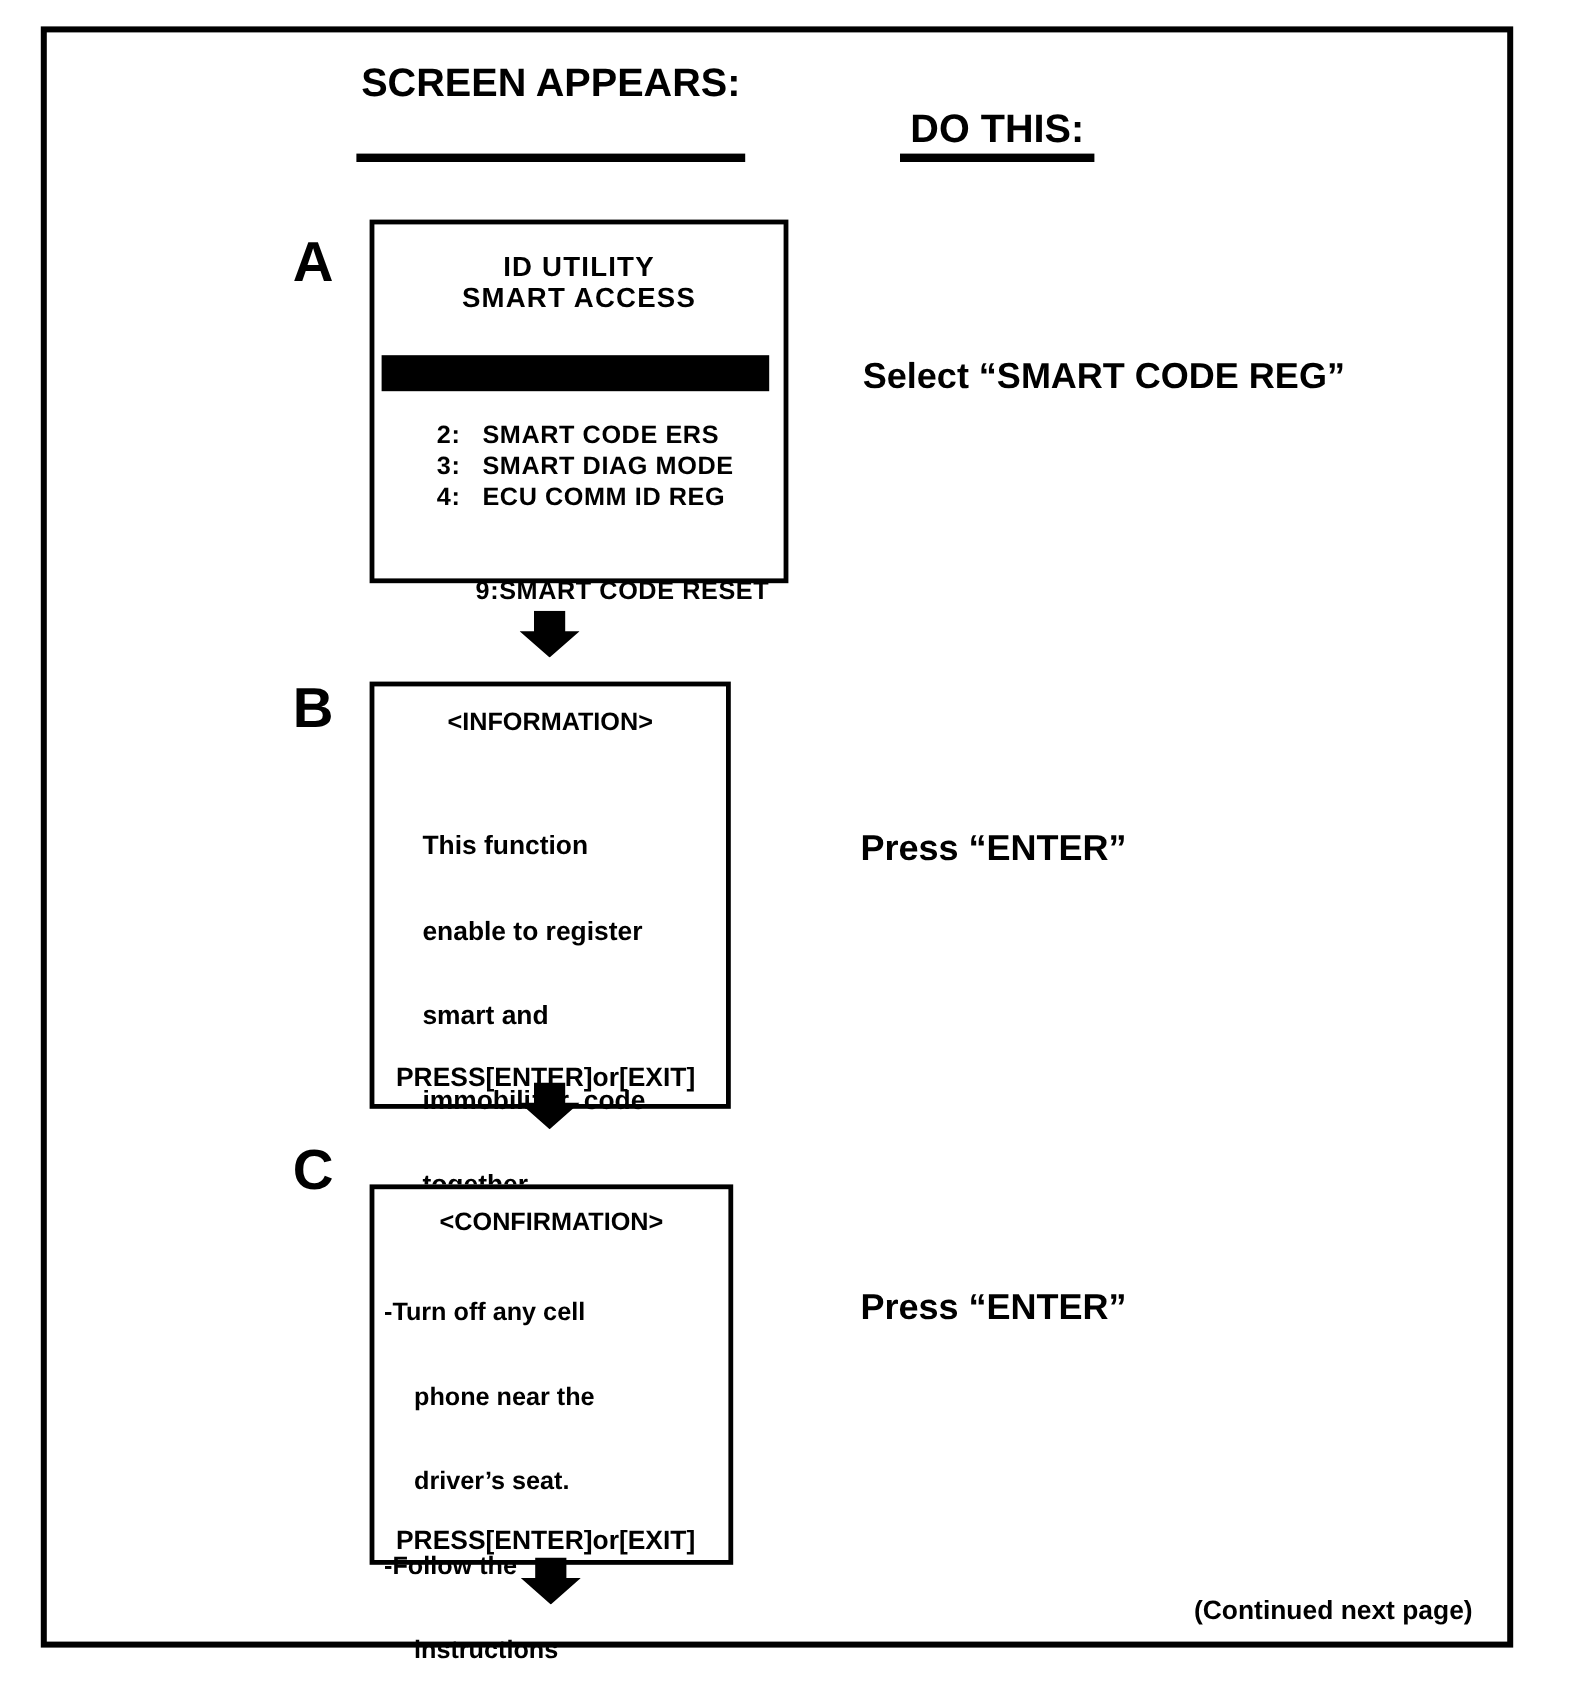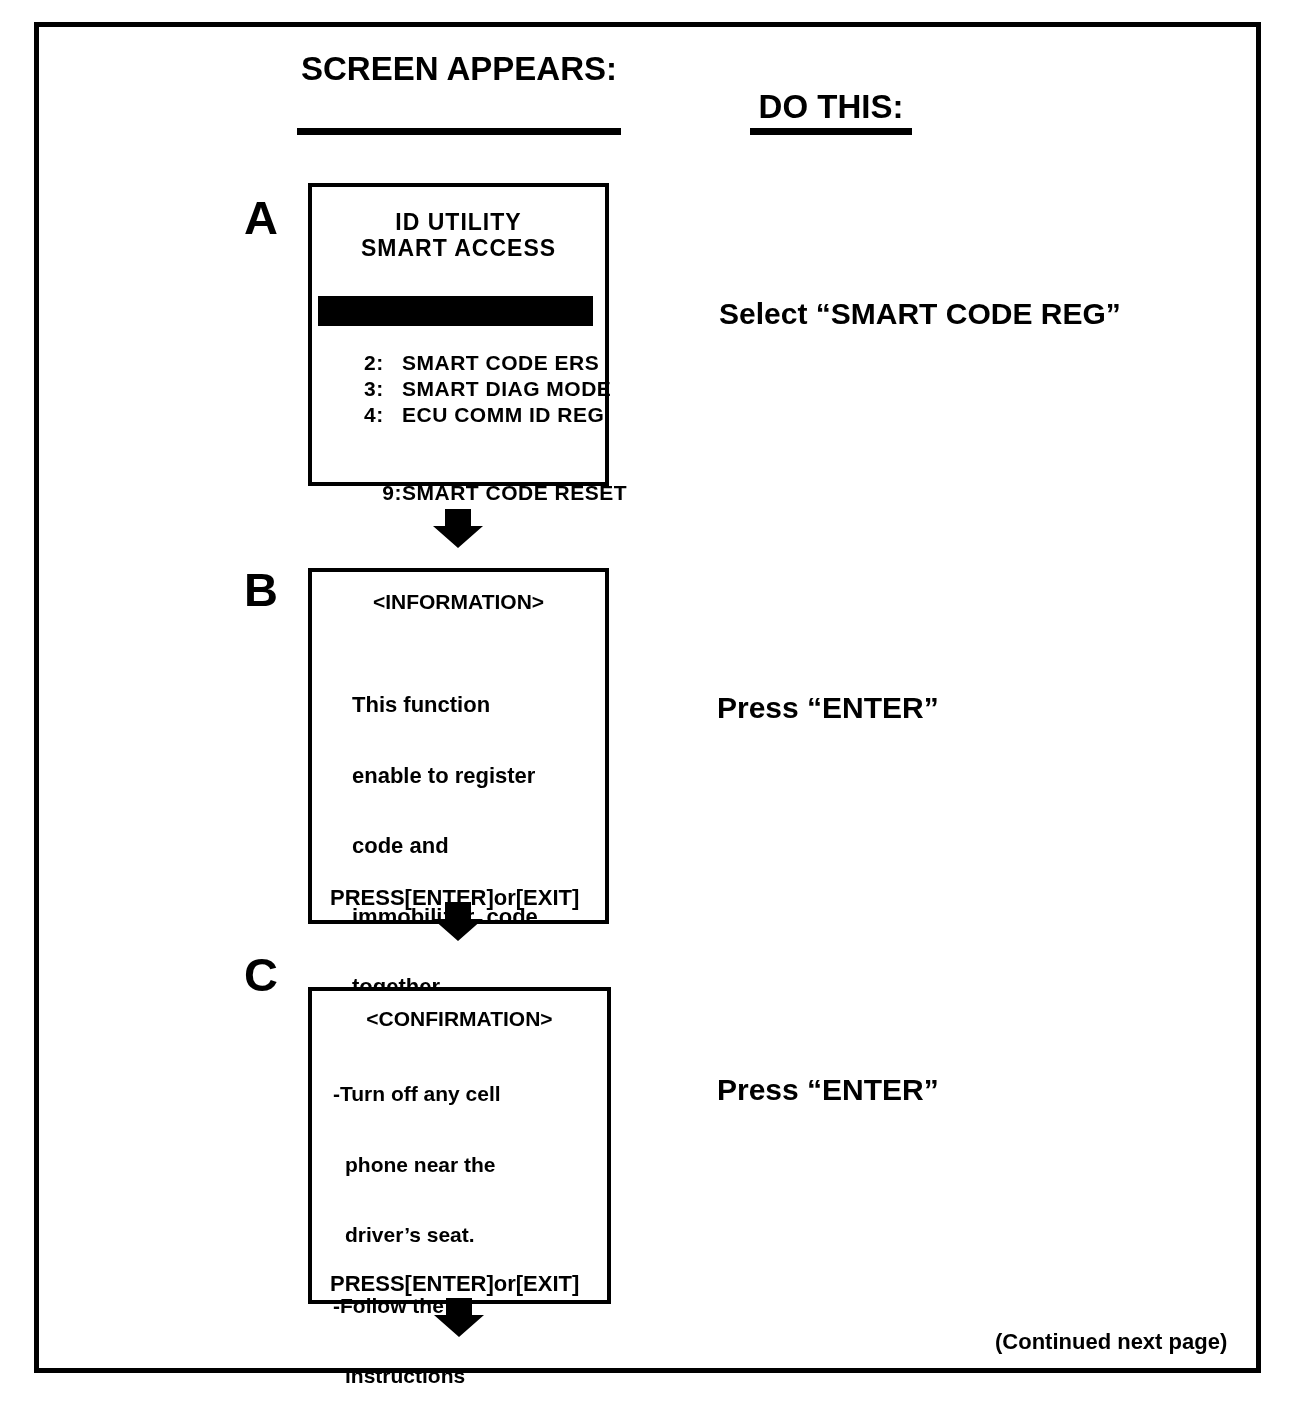"ID UTILITY" .screen-a { width: 301px -> 349px }
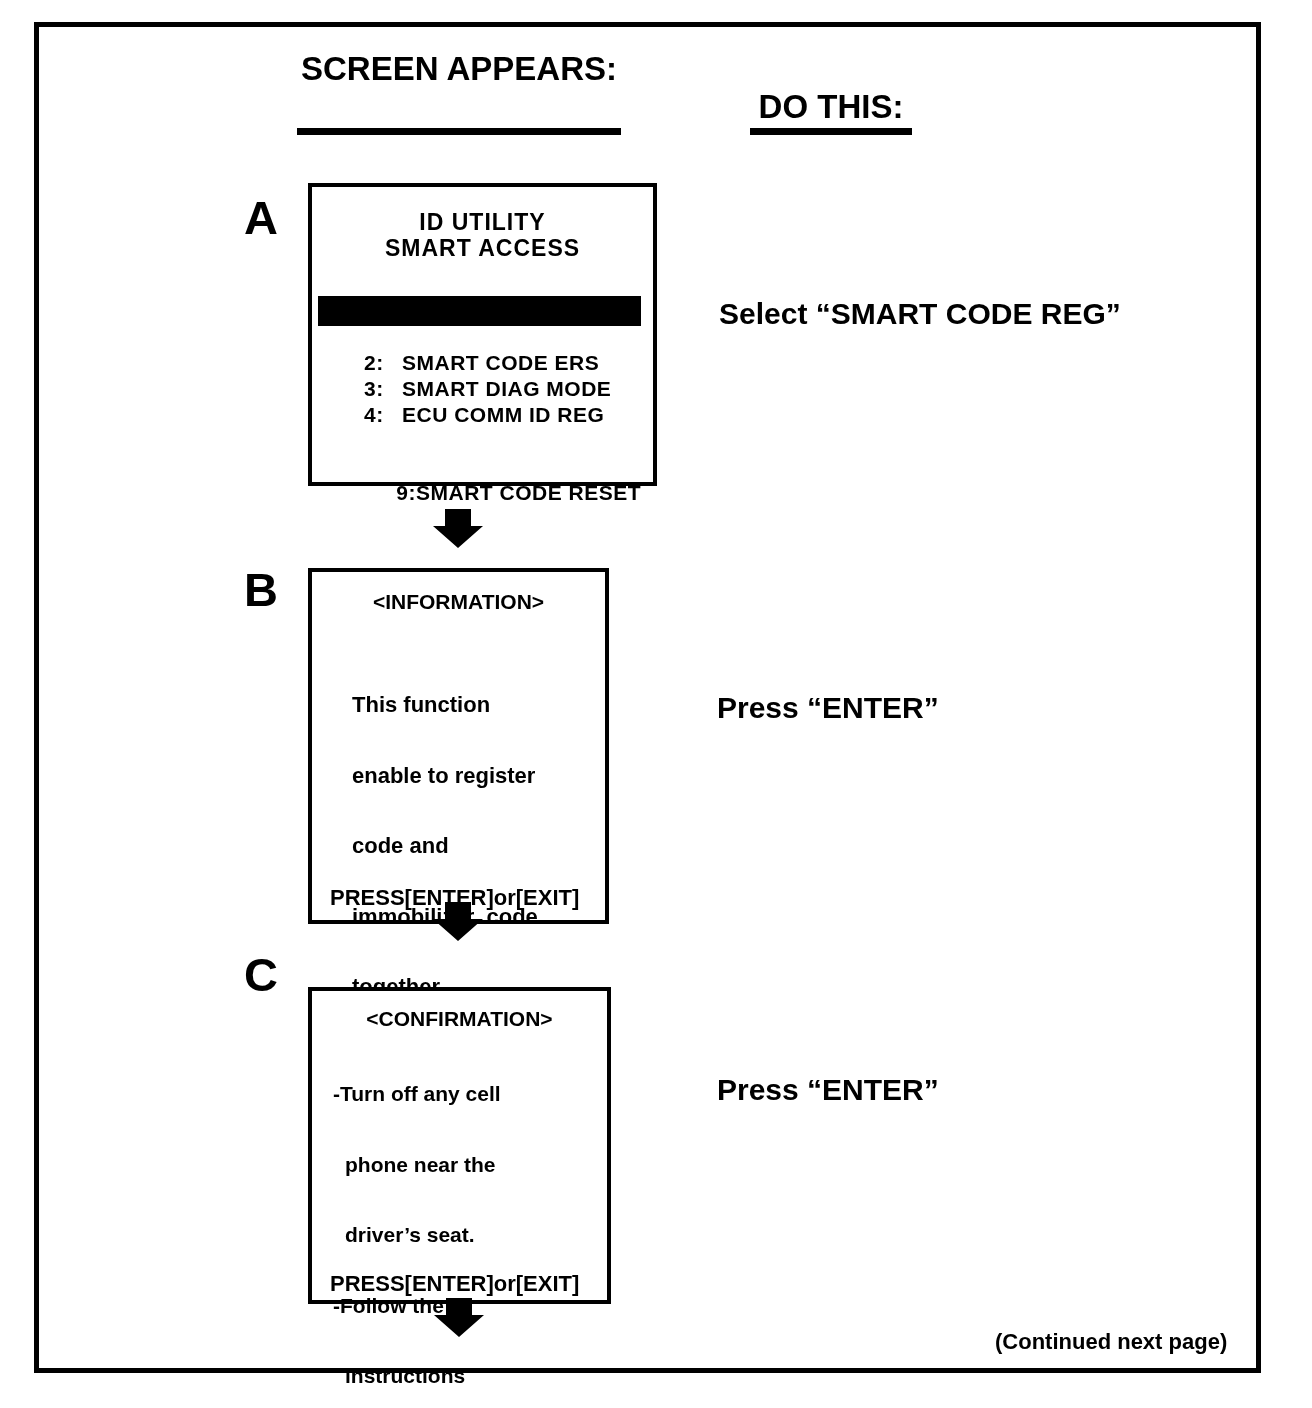"code and" div { text: code -> smart }
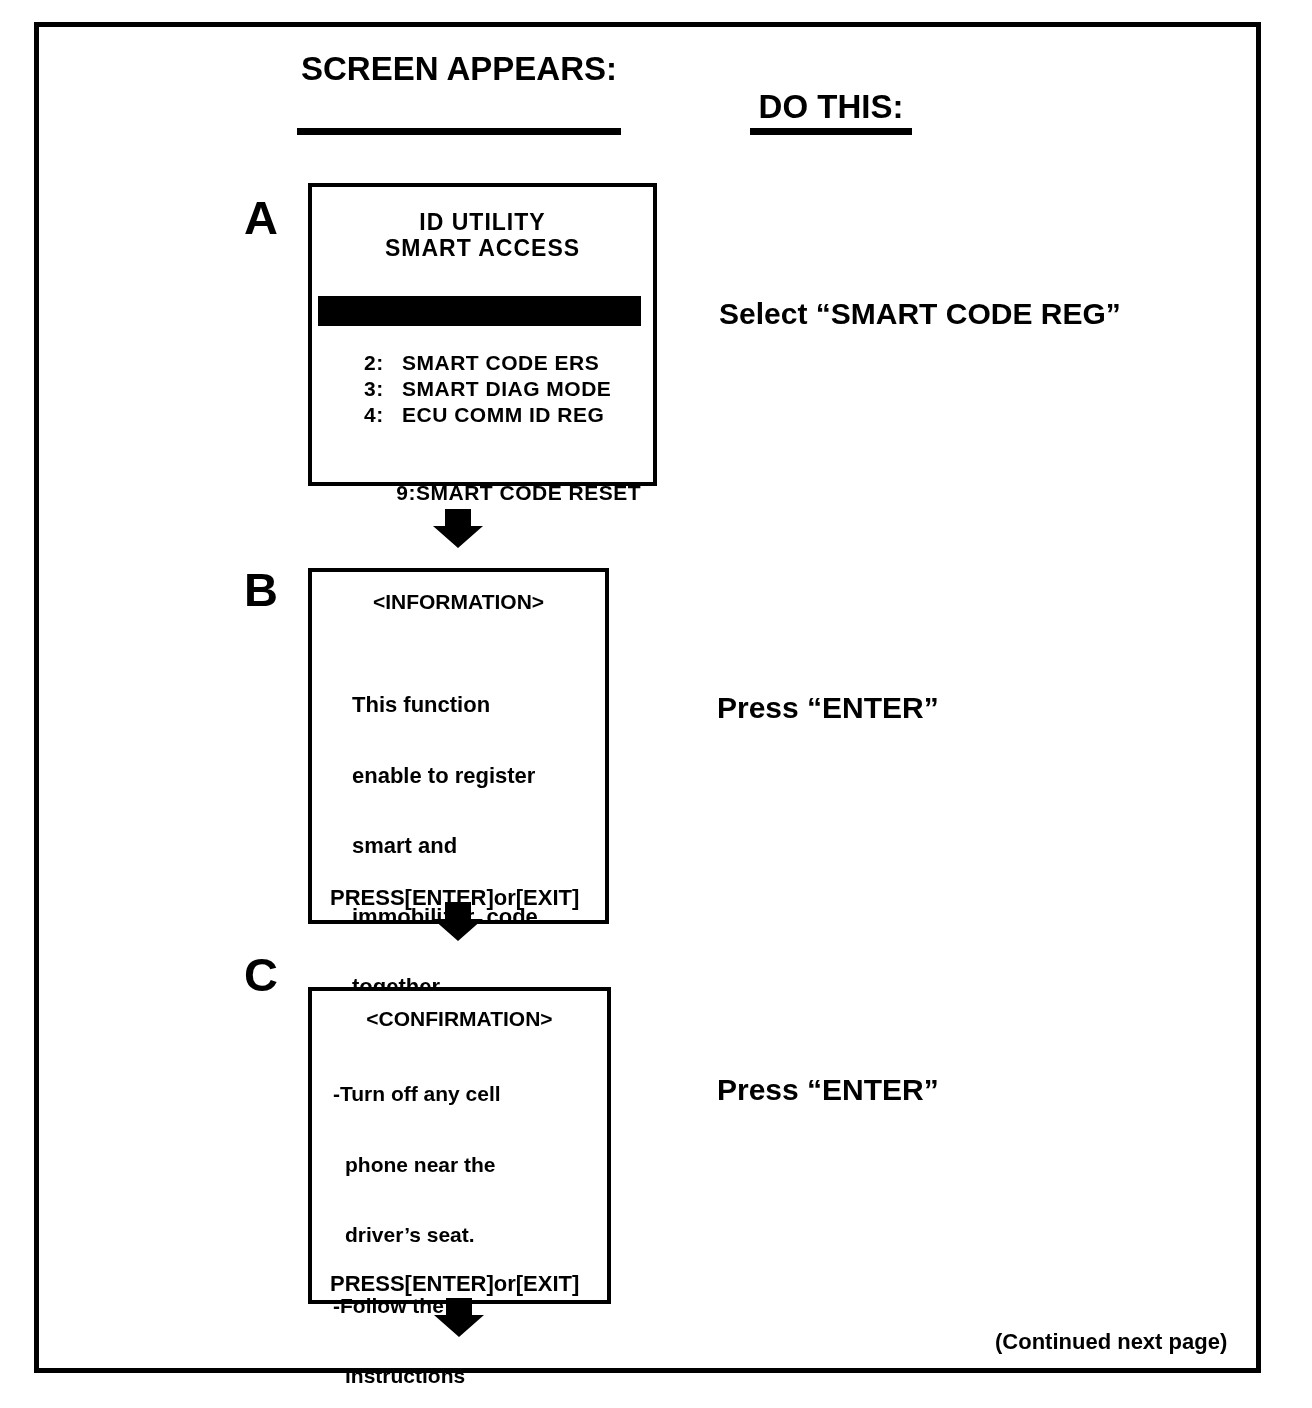"-Turn off any cell" .c-body .first { padding-left: 21px -> 8px }
